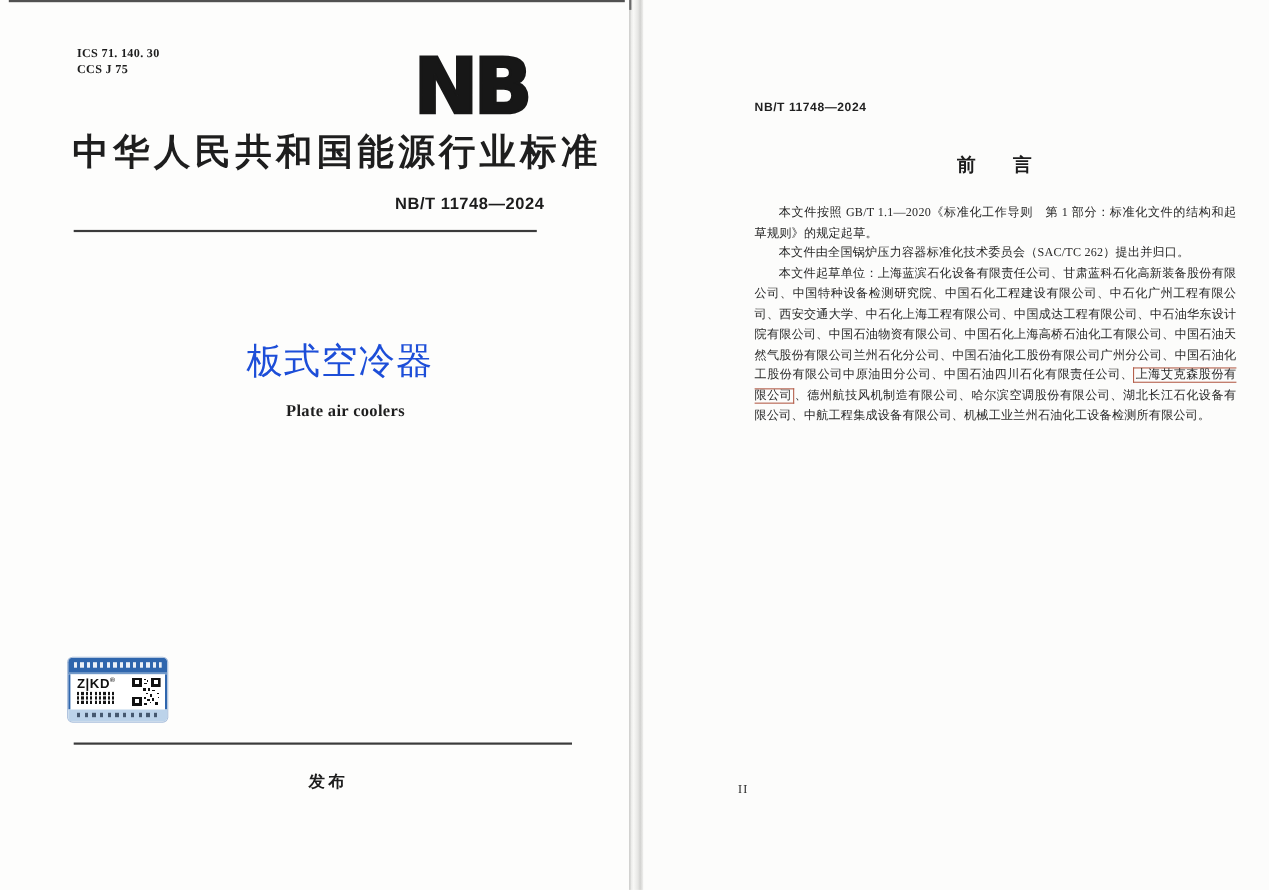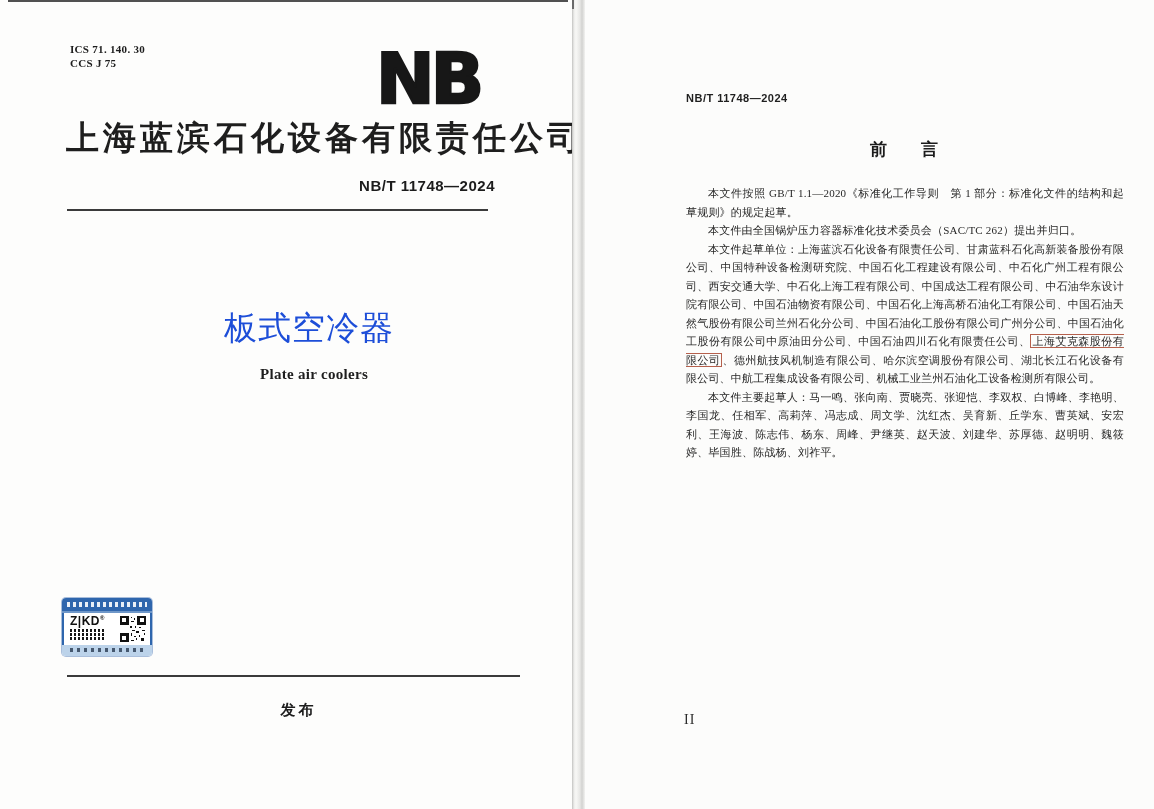"上海蓝滨石化设备有限责任公司" div.series-title { text: 上海蓝滨石化设备有限责任公司 -> 中华人民共和国能源行业标准 }
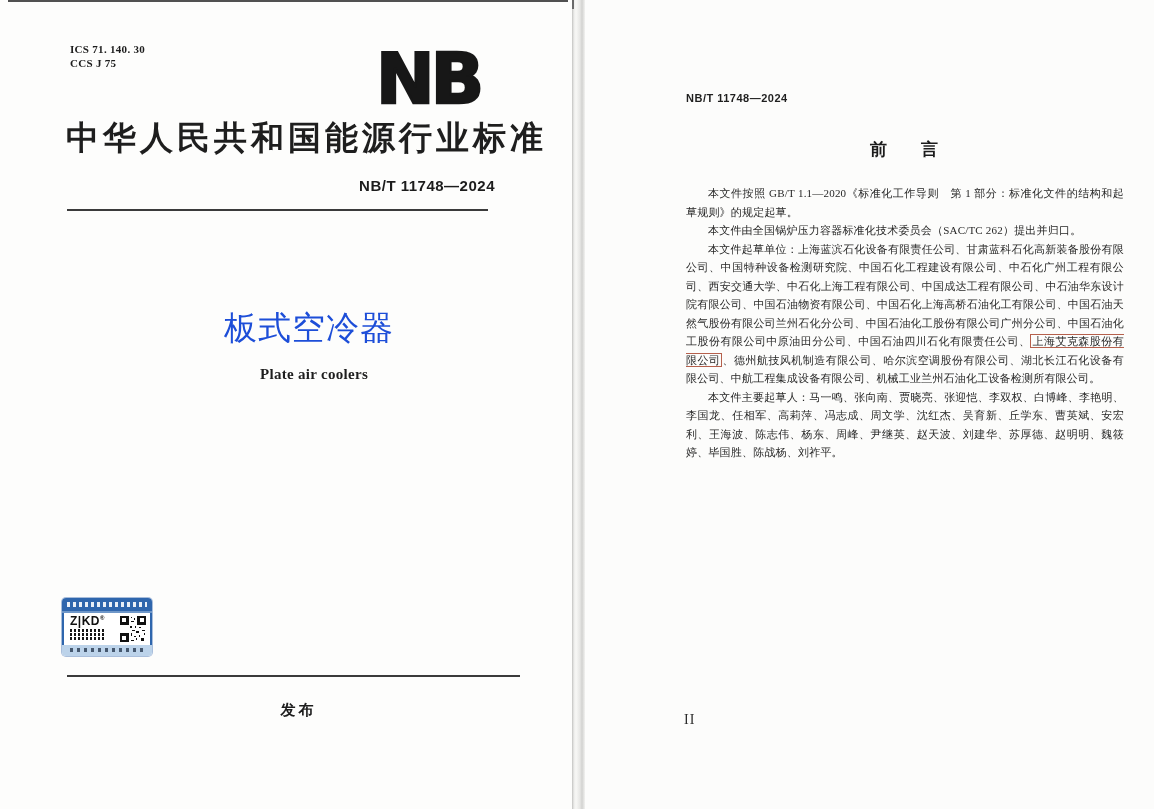"本文件主要起草人：马一鸣、张向南、贾晓亮、张迎恺、李双权、白博峰、李艳明、李国龙" p { html: <p>本文件主要起草人：马一鸣、张向南、贾晓亮、张迎恺、李双权、白博峰、李艳明、李国龙、任相军、高莉萍、冯志成、周文学、沈红杰、吴育新、丘学东、曹英斌、安宏利、王海波、陈志伟、杨东、周峰、尹继英、赵天波、刘建华、苏厚德、赵明明、魏筱婷、毕国胜、陈战杨、刘祚平。</p> -> none }
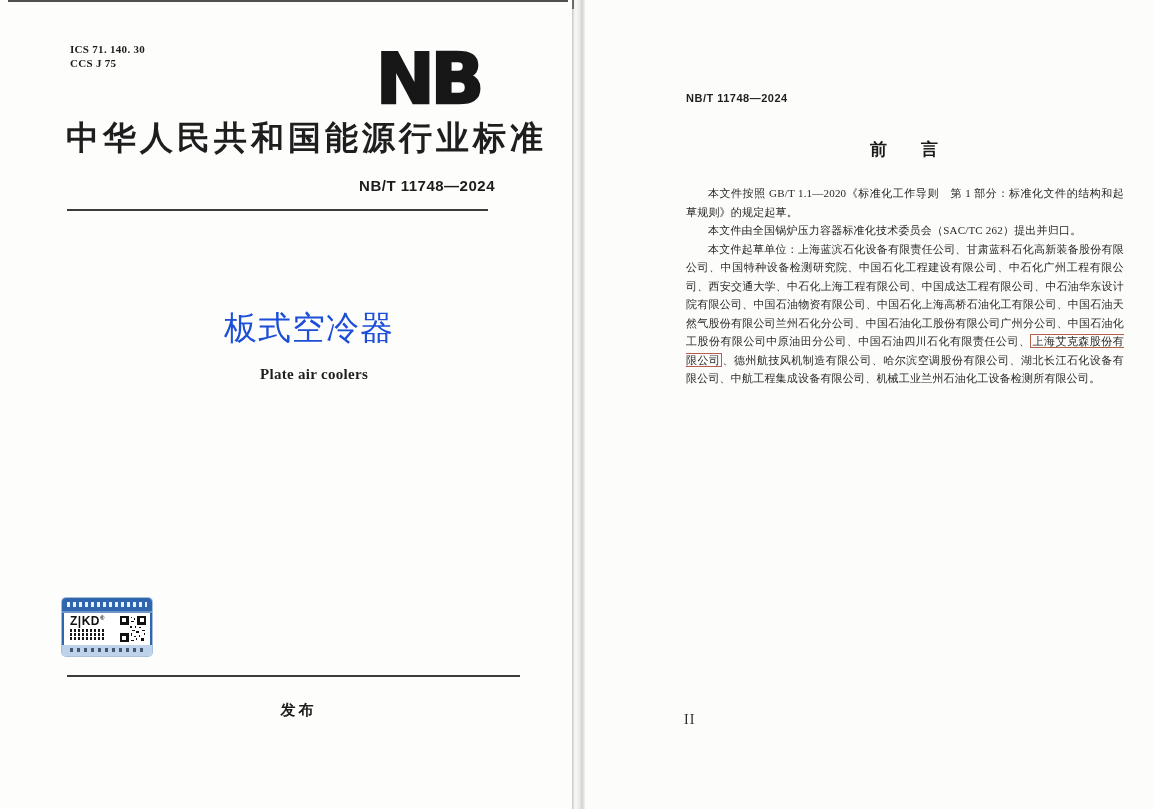"II" .fw-pagenum { font-size: 14px -> 11px; left: 99px -> 86px }
